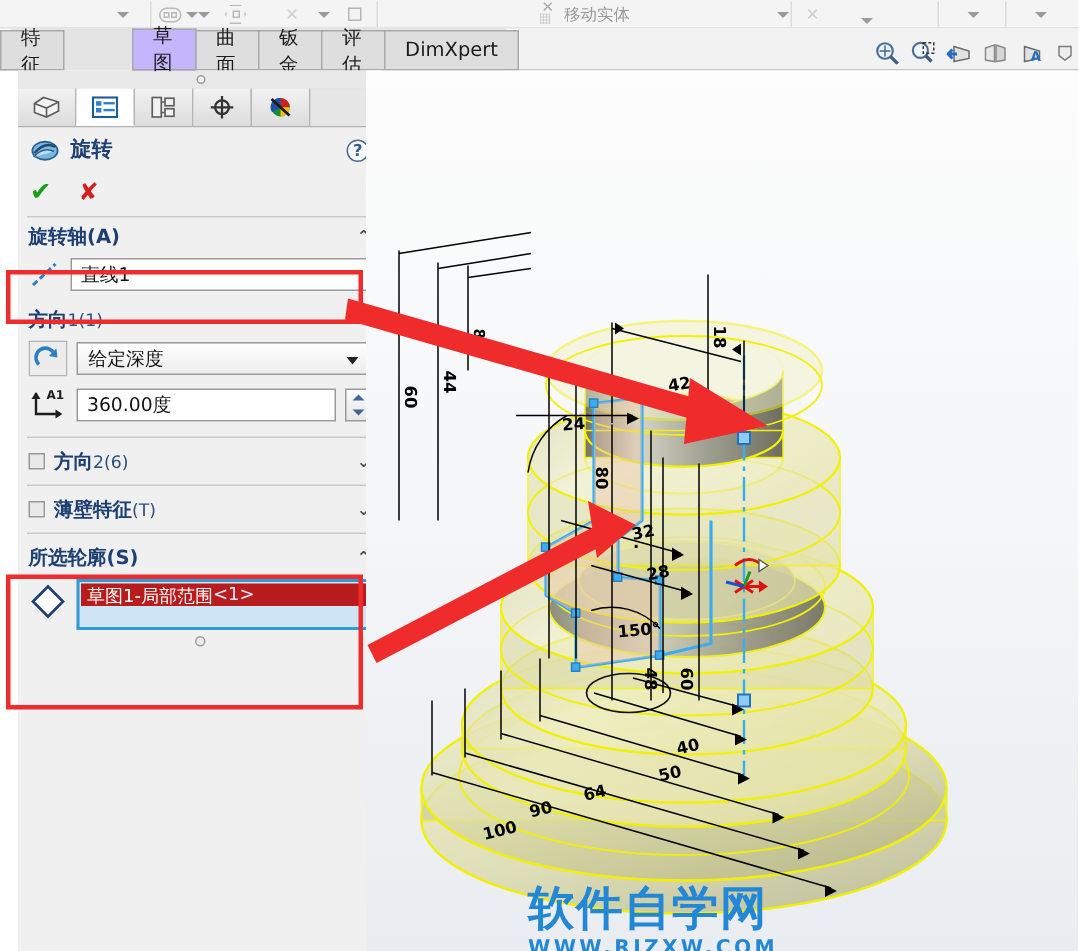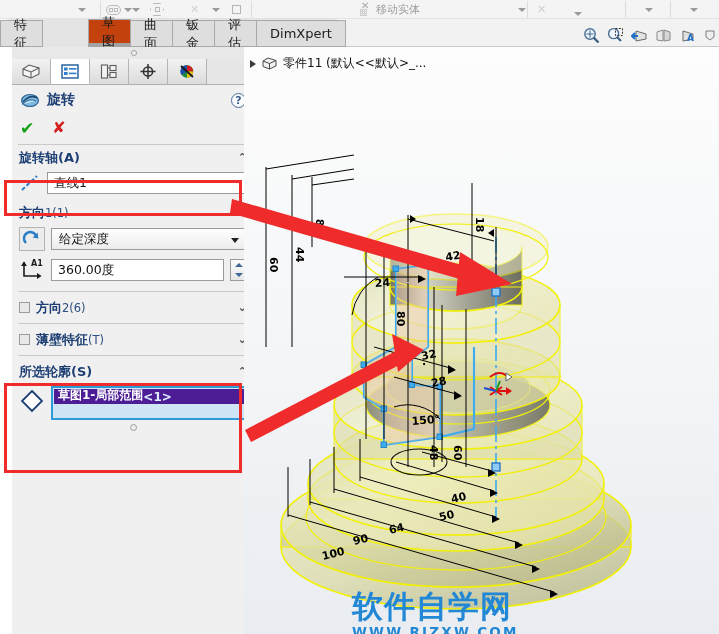"草图" .cmdtab.active { background: #c2410c -> #c4b5fd; border-bottom: 4px solid #a3a3a3 -> 1px solid #a3a3a3 }
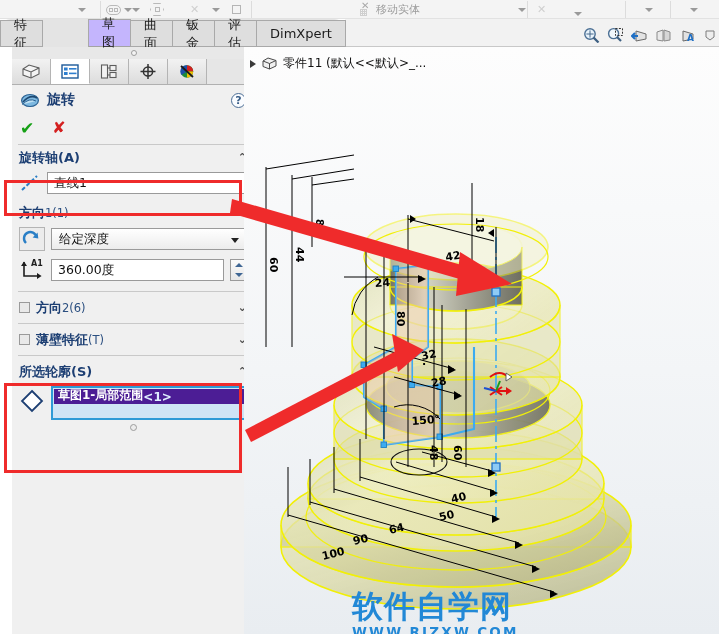"零件11 (默认<<默认>_..." div.tree-row { html: <div> <span></span> <svg> <path></path> <path></path> </svg> <span>零件11 (默认&lt;&lt;默认&gt;_...</span> </div> -> none }
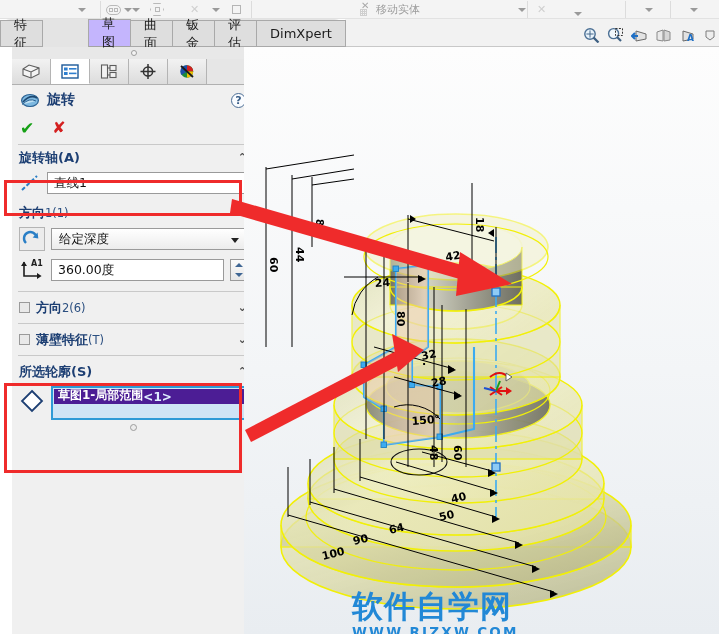"草图1-局部范围" .profile-item { align-items: flex-end -> flex-start; background: #4c1d95 -> #b91c1c; font-weight: bold -> none }
